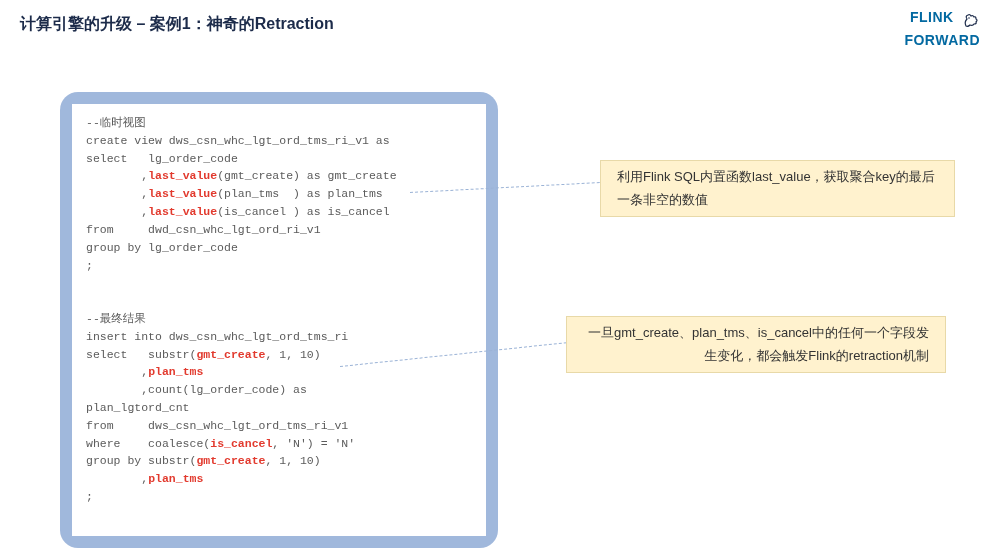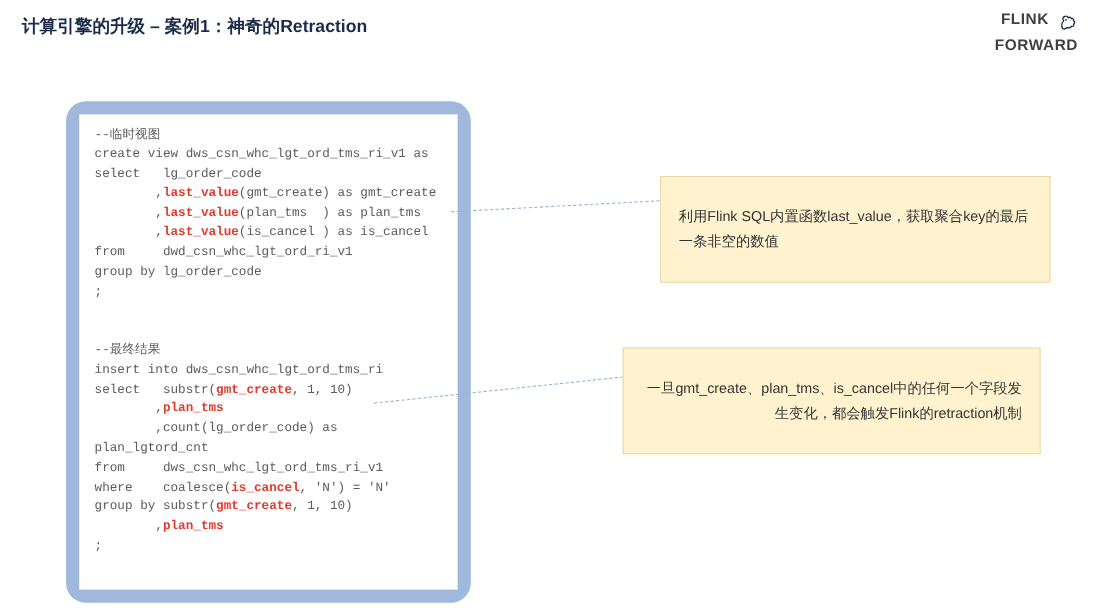"FLINK" .logo { color: #404040 -> #0369a1 }
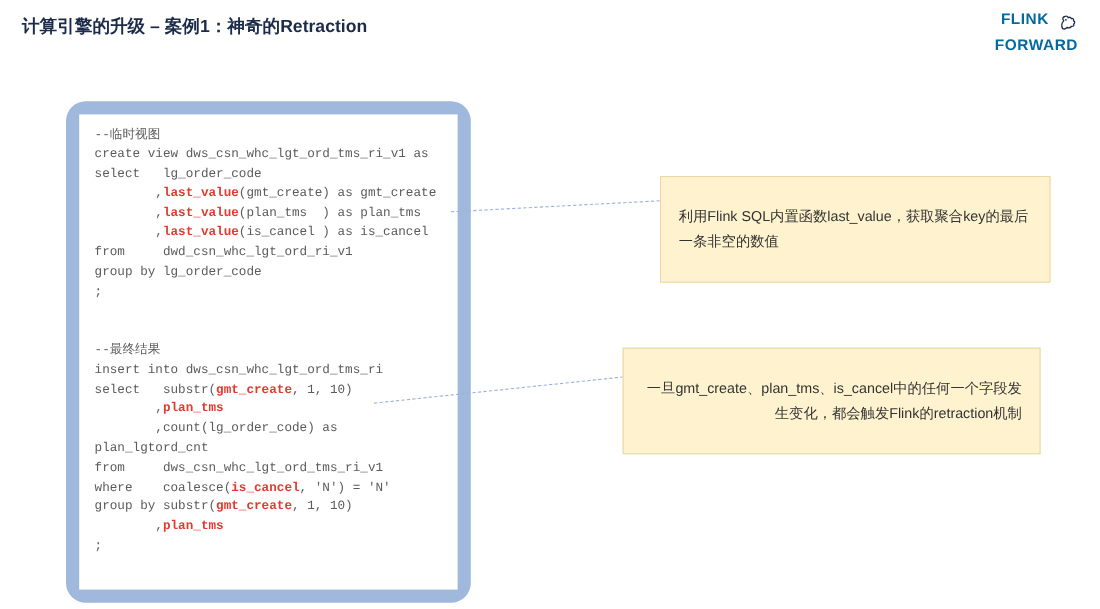"--临时视图 create view" .code-panel { width: 368px -> 438px }
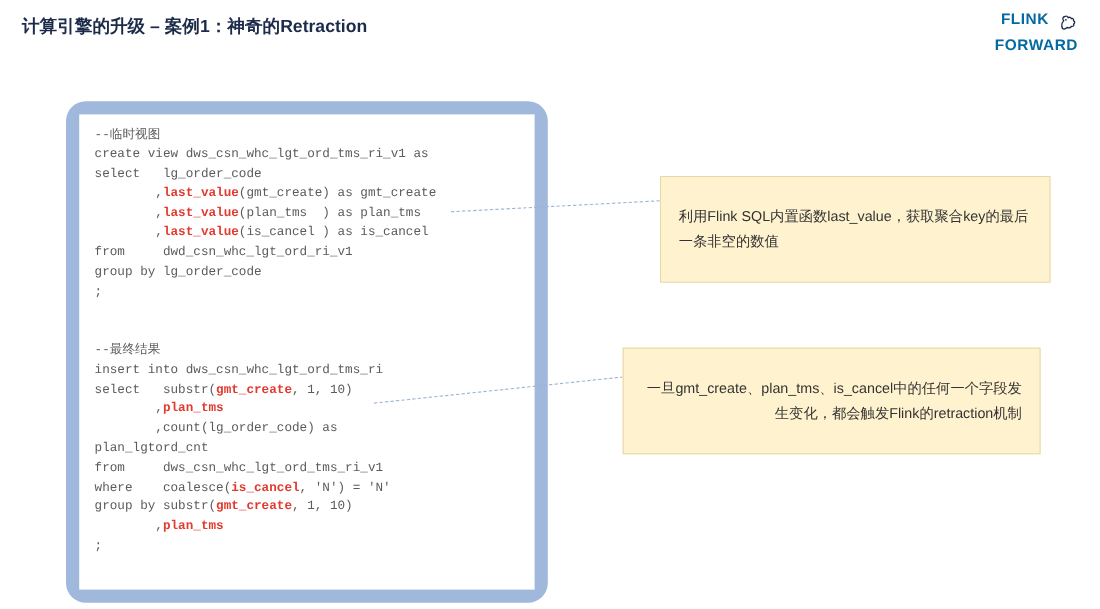"利用Flink" .callout { padding: 24px 16px -> 4px 16px }
